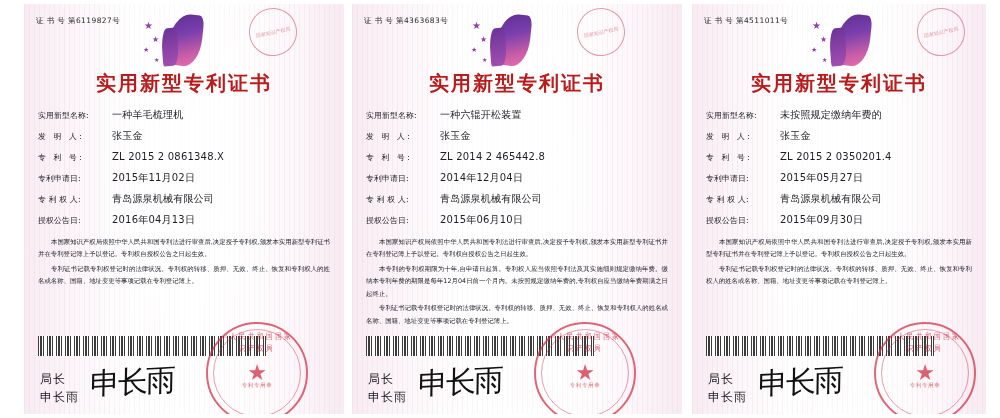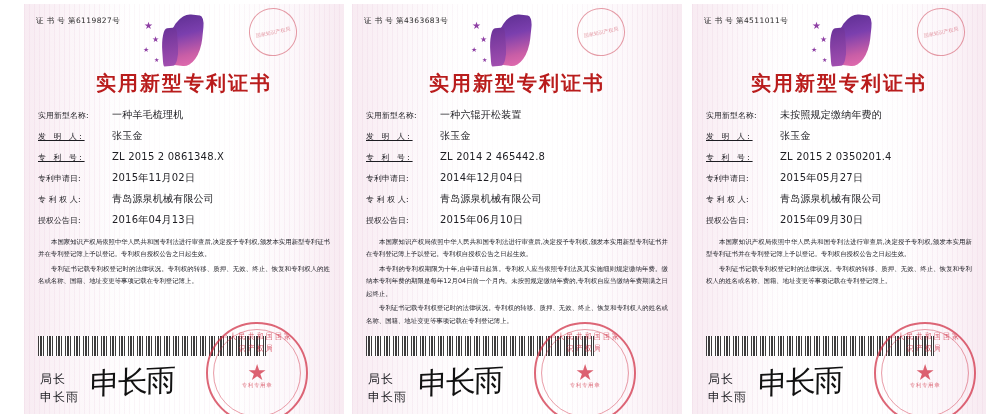"发 明 人:" .field-label.spread { text-decoration: underline -> none }
